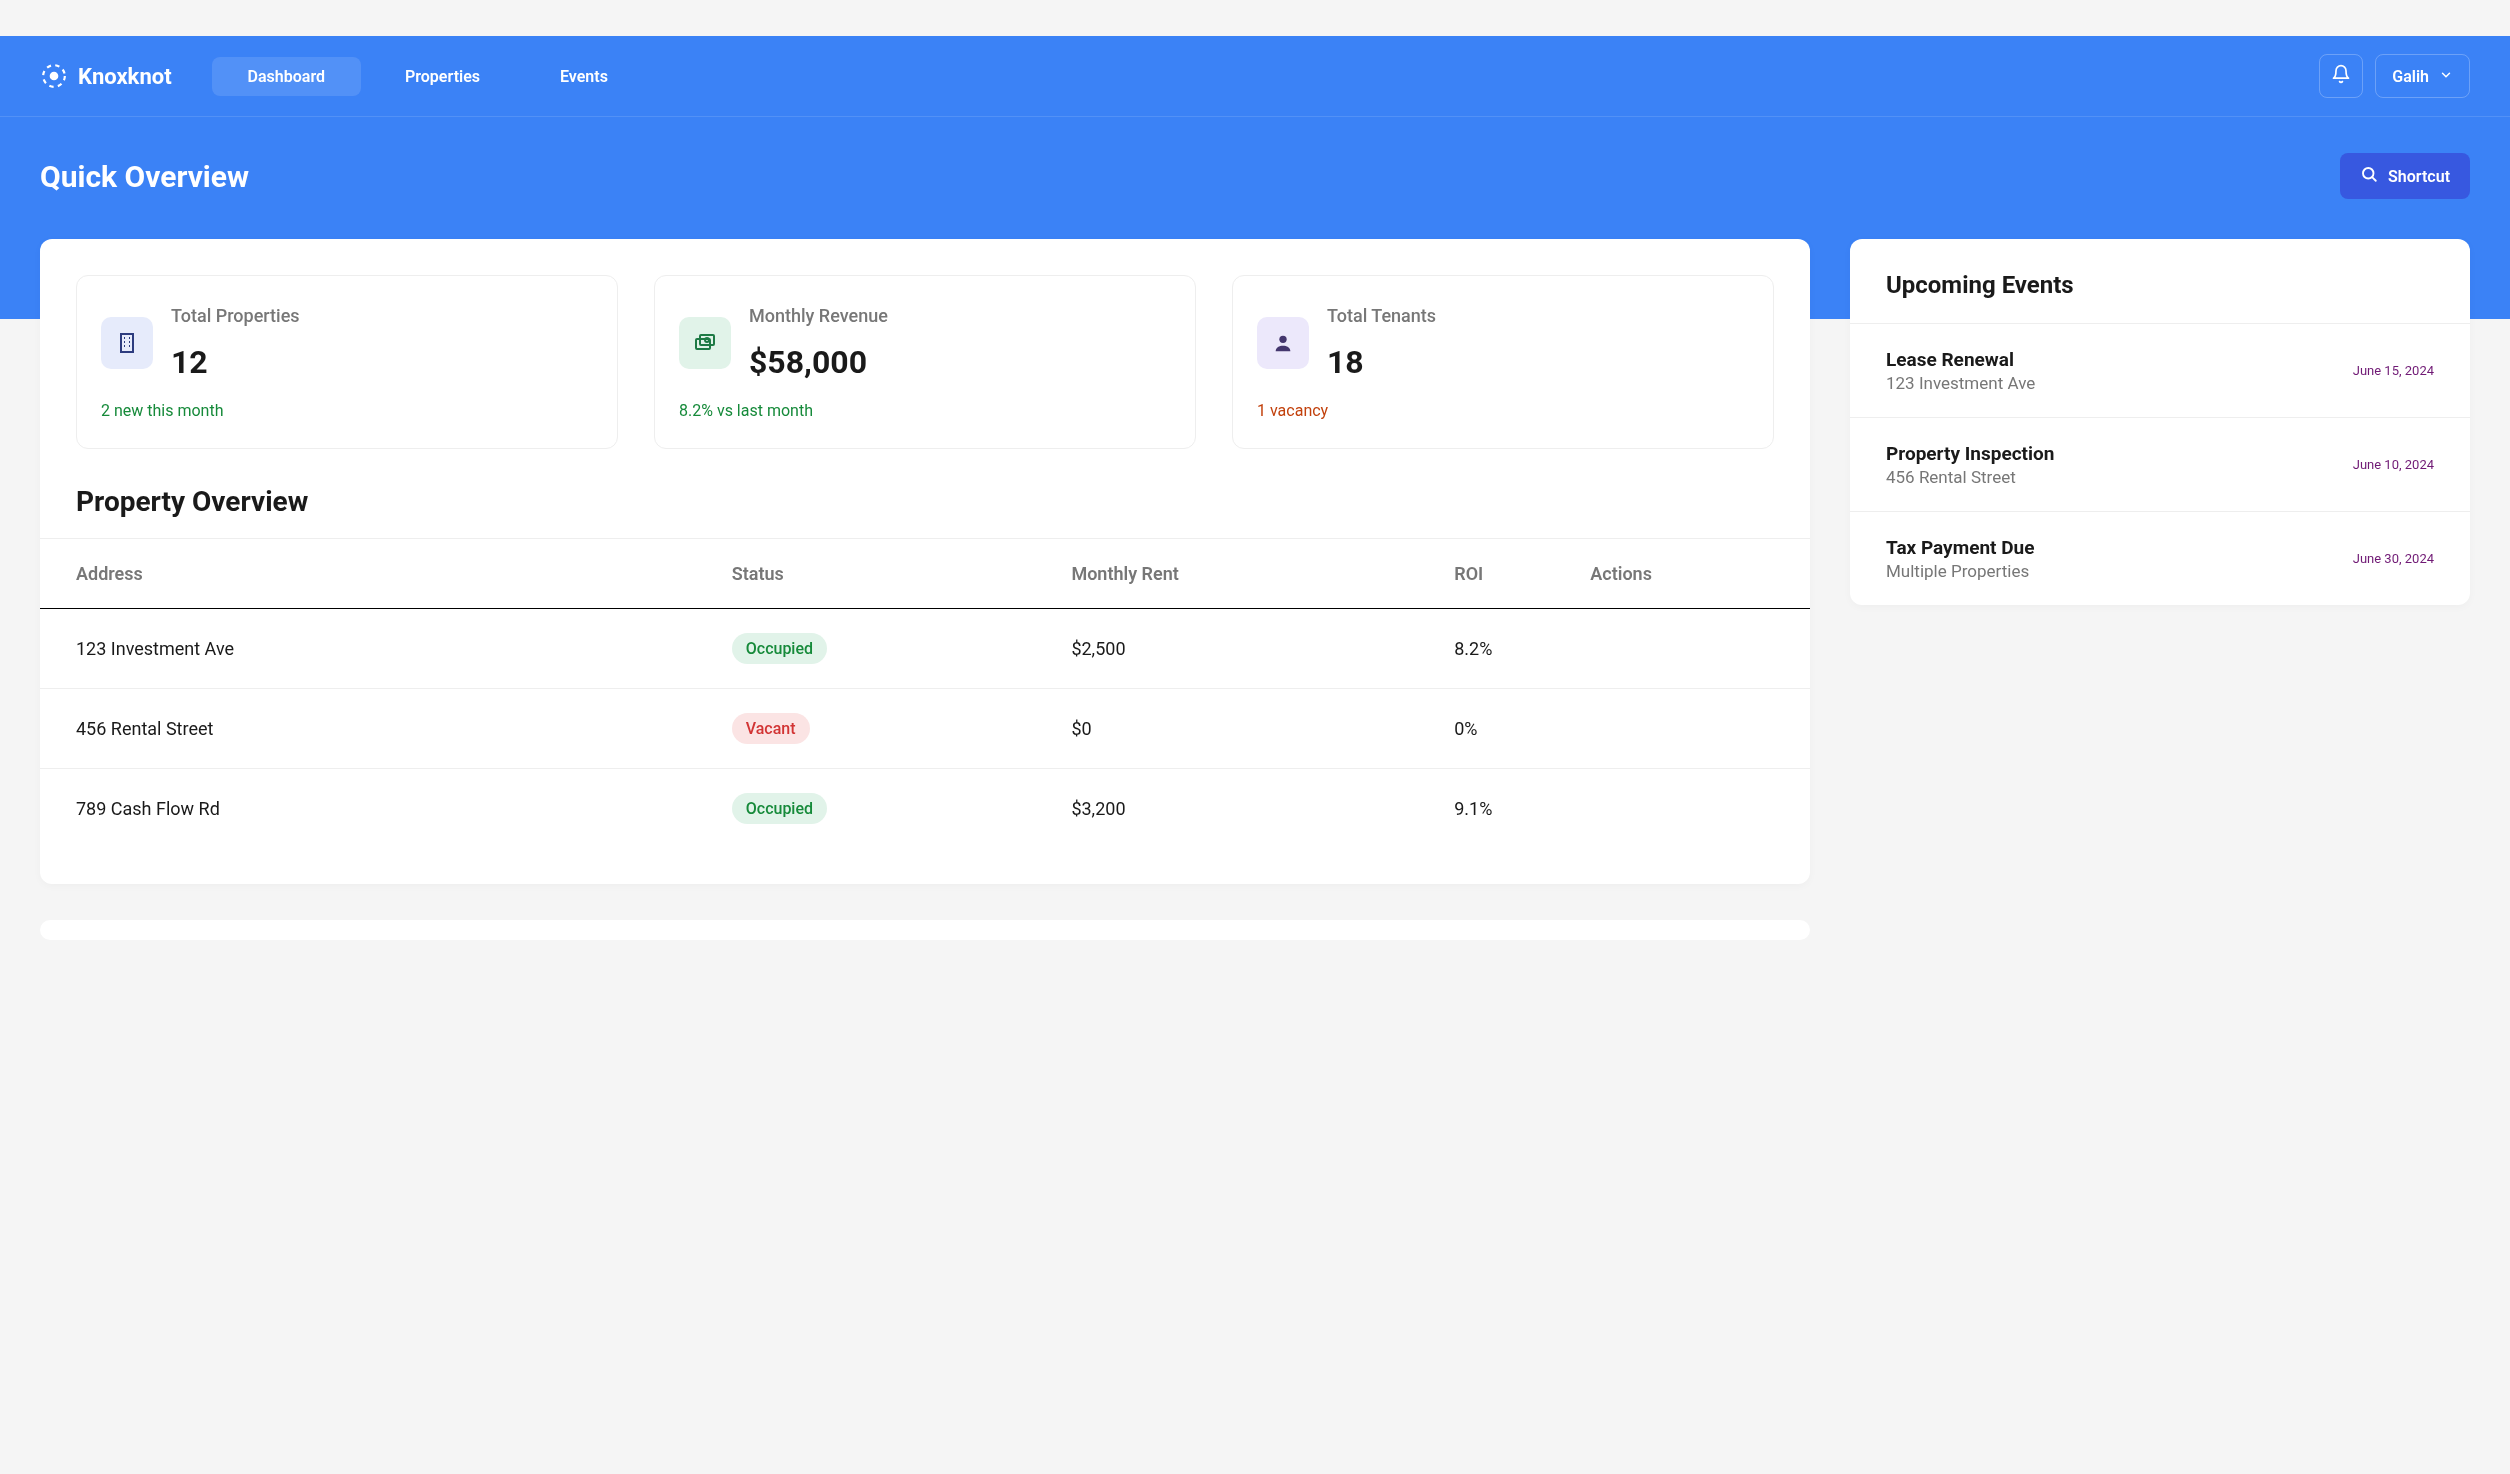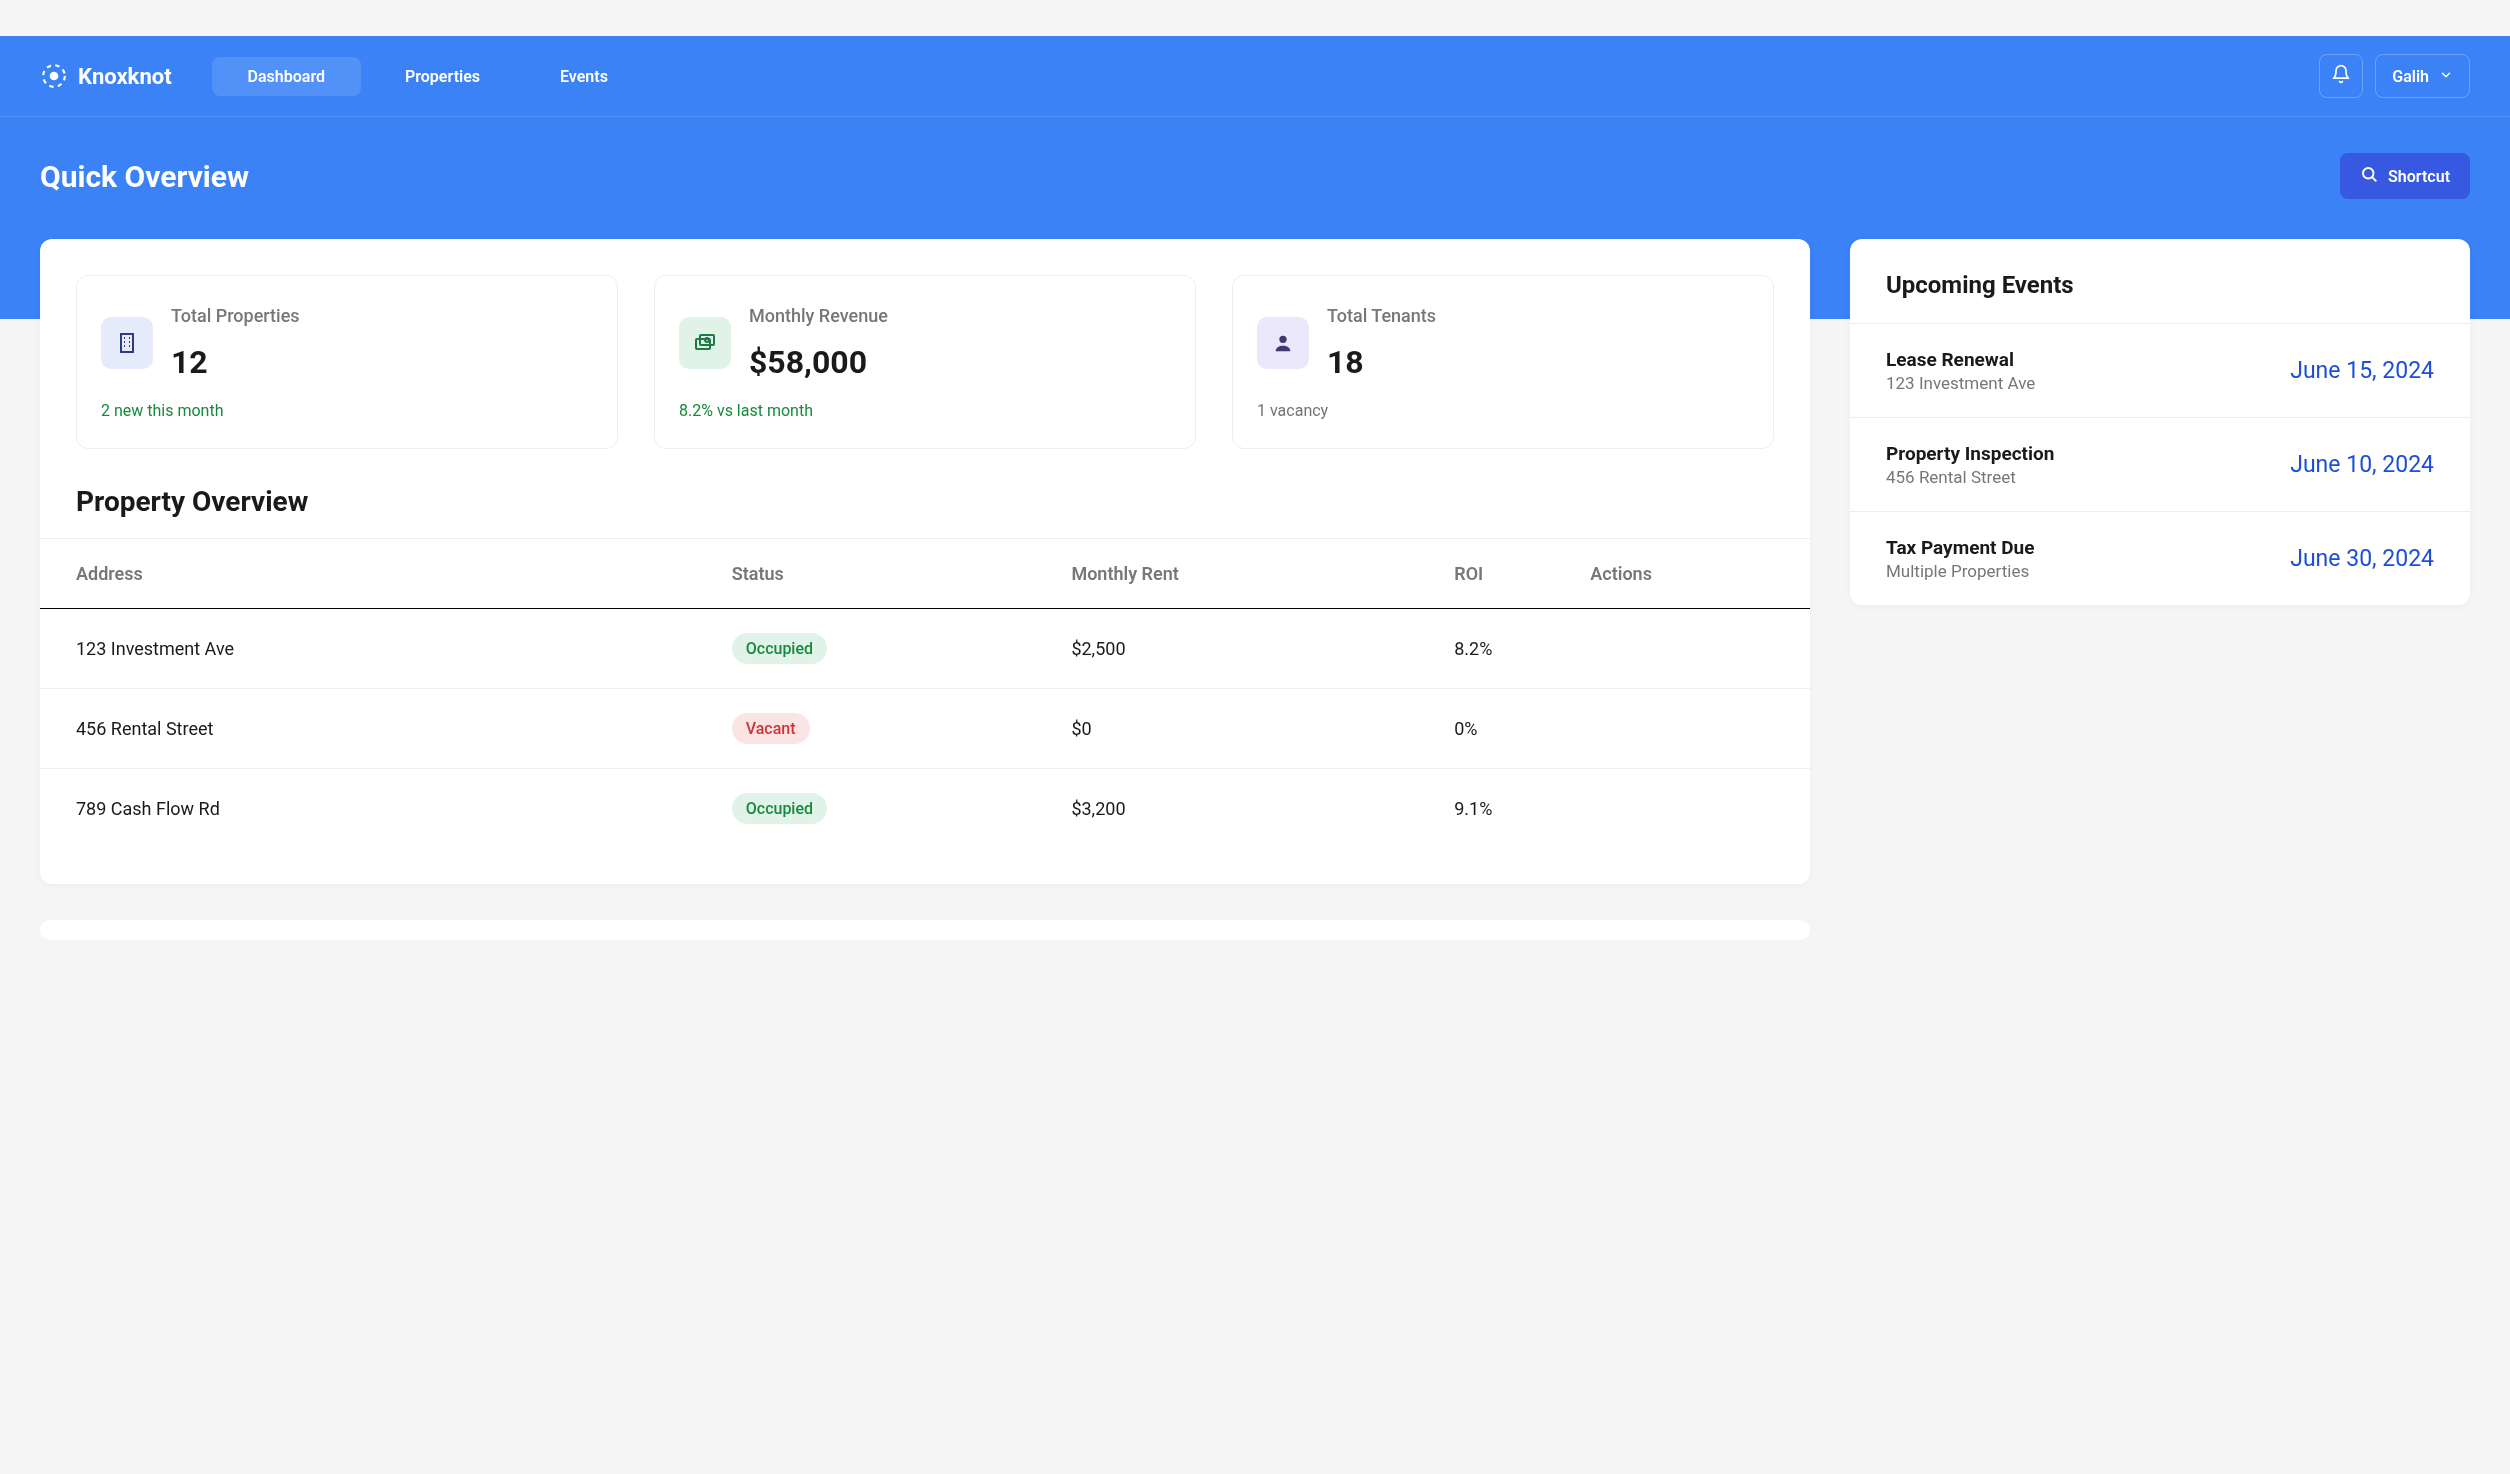"June 15, 2024" .event-date { color: #1d4ed8 -> #701a75; font-size: 23px -> 13px }
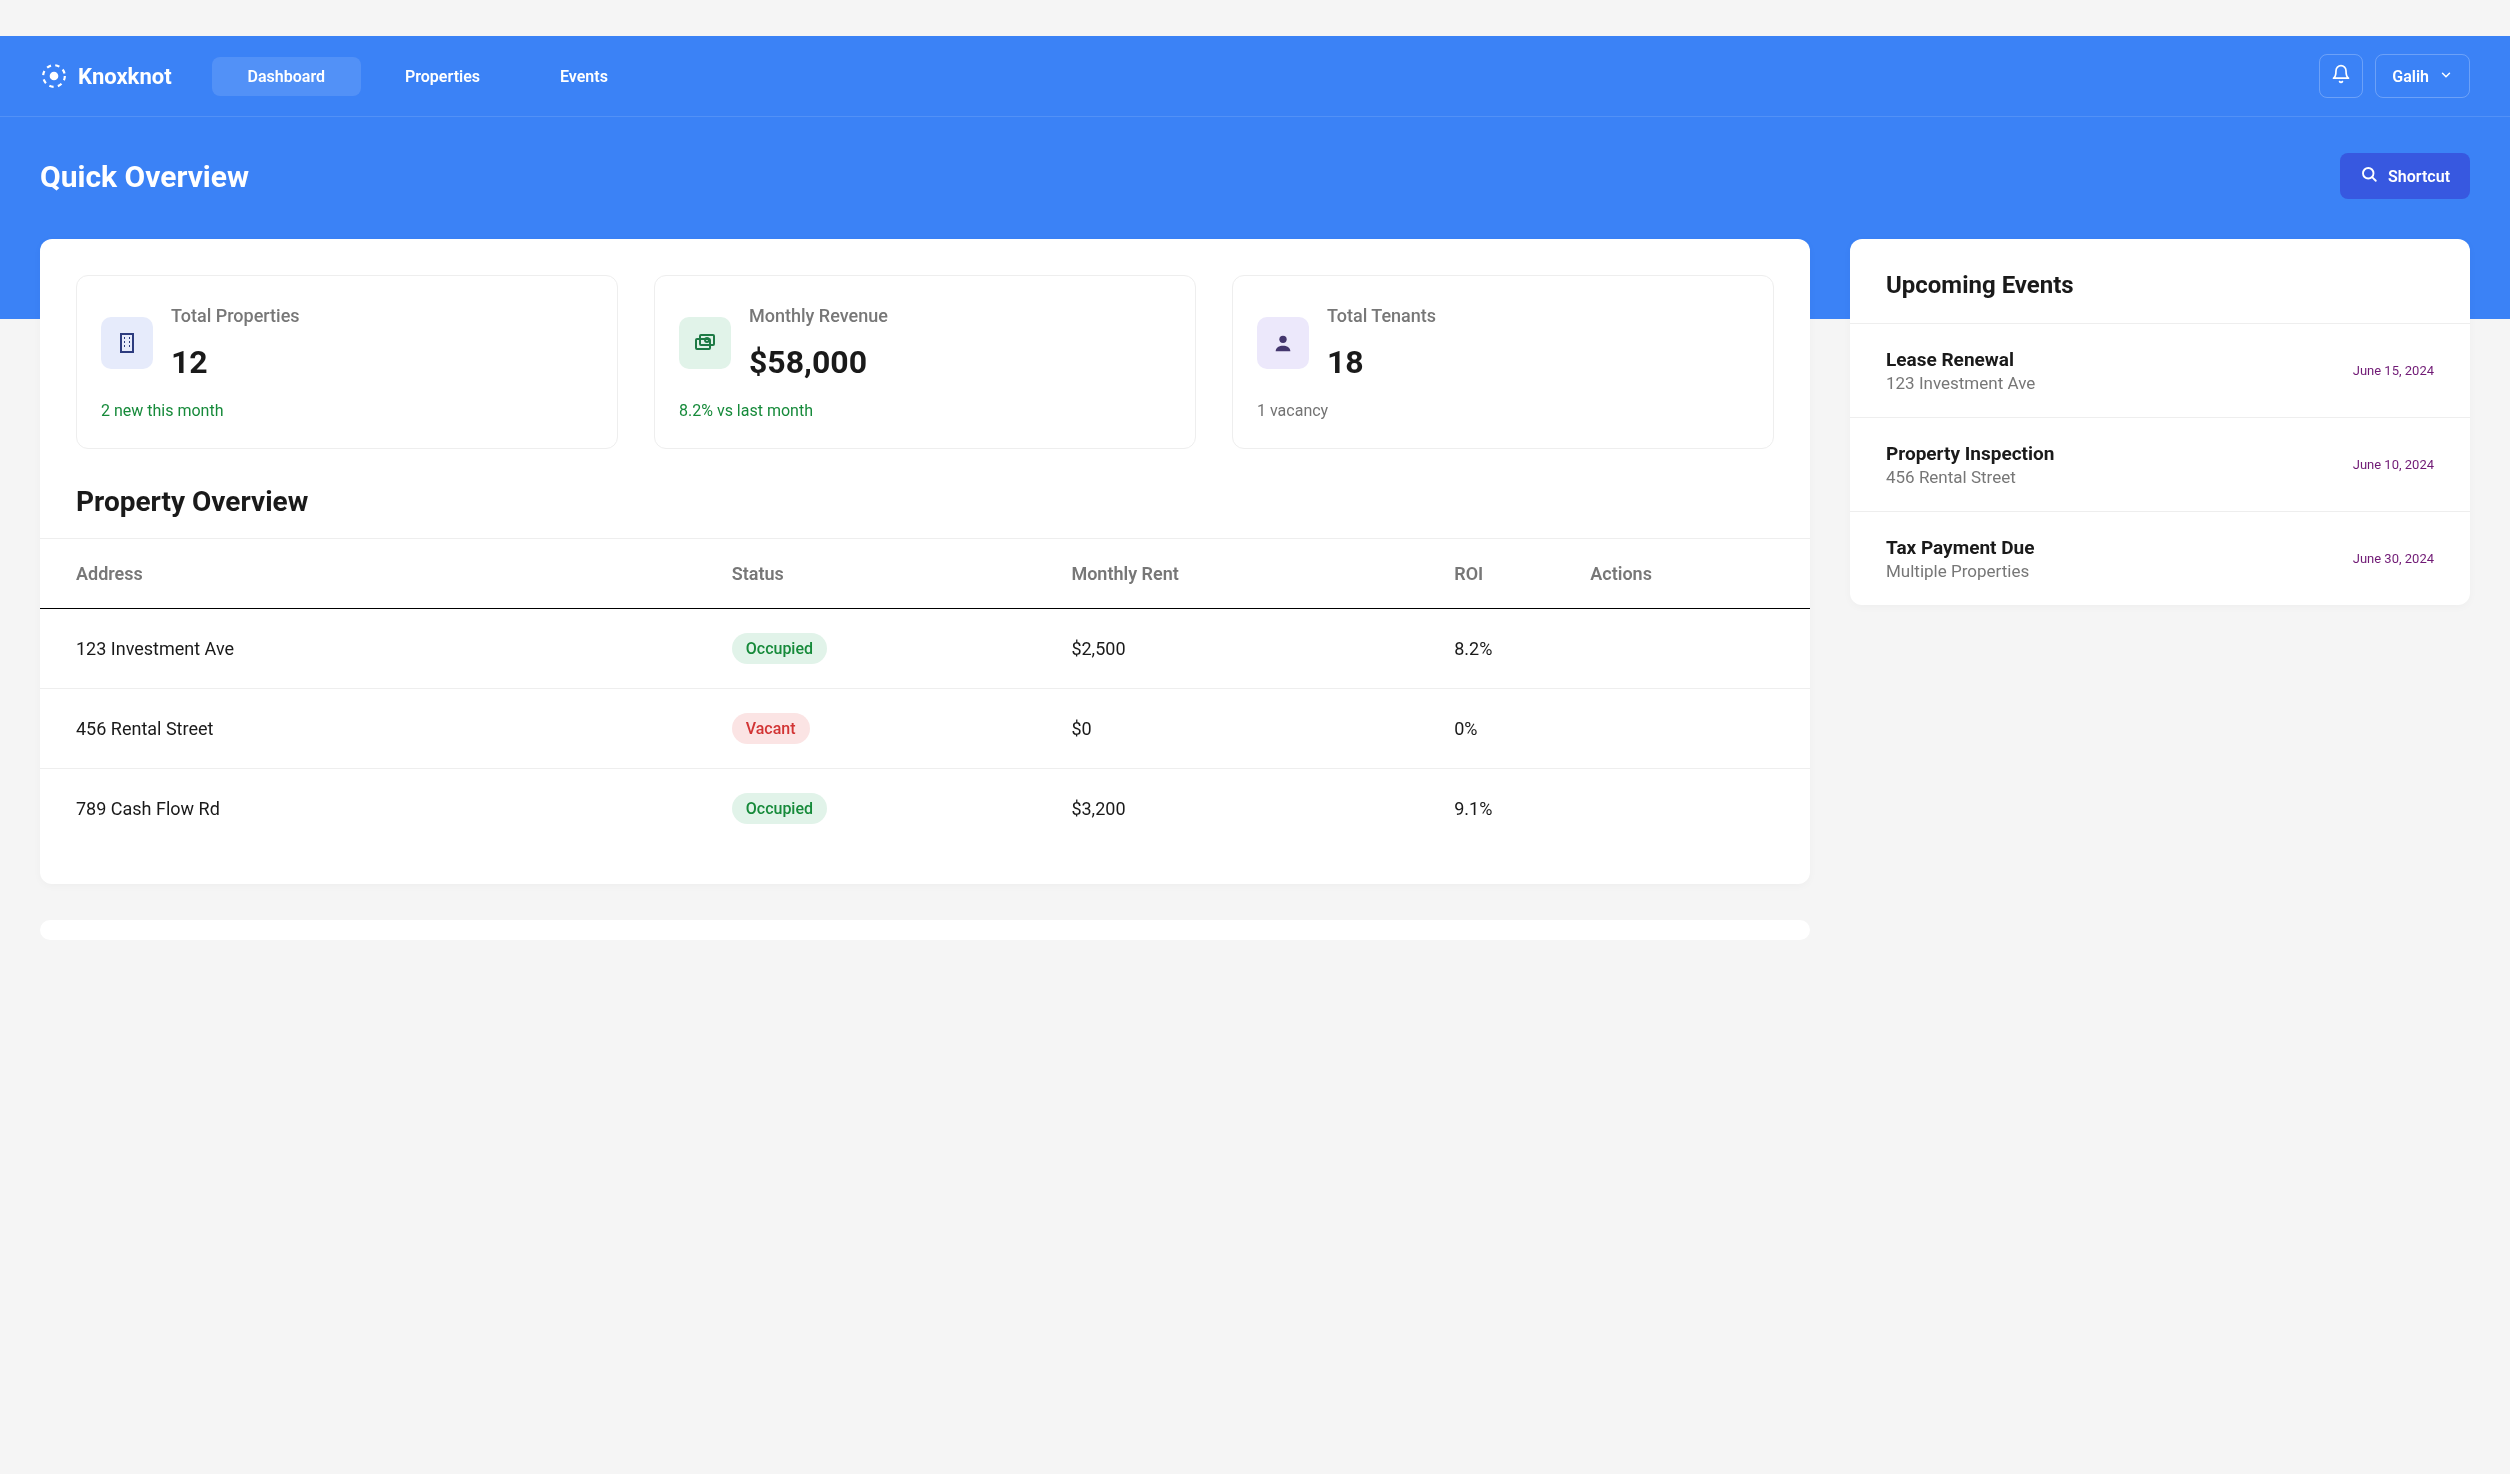"1 vacancy" .stat-sub.red { color: #737373 -> #c2410c }
